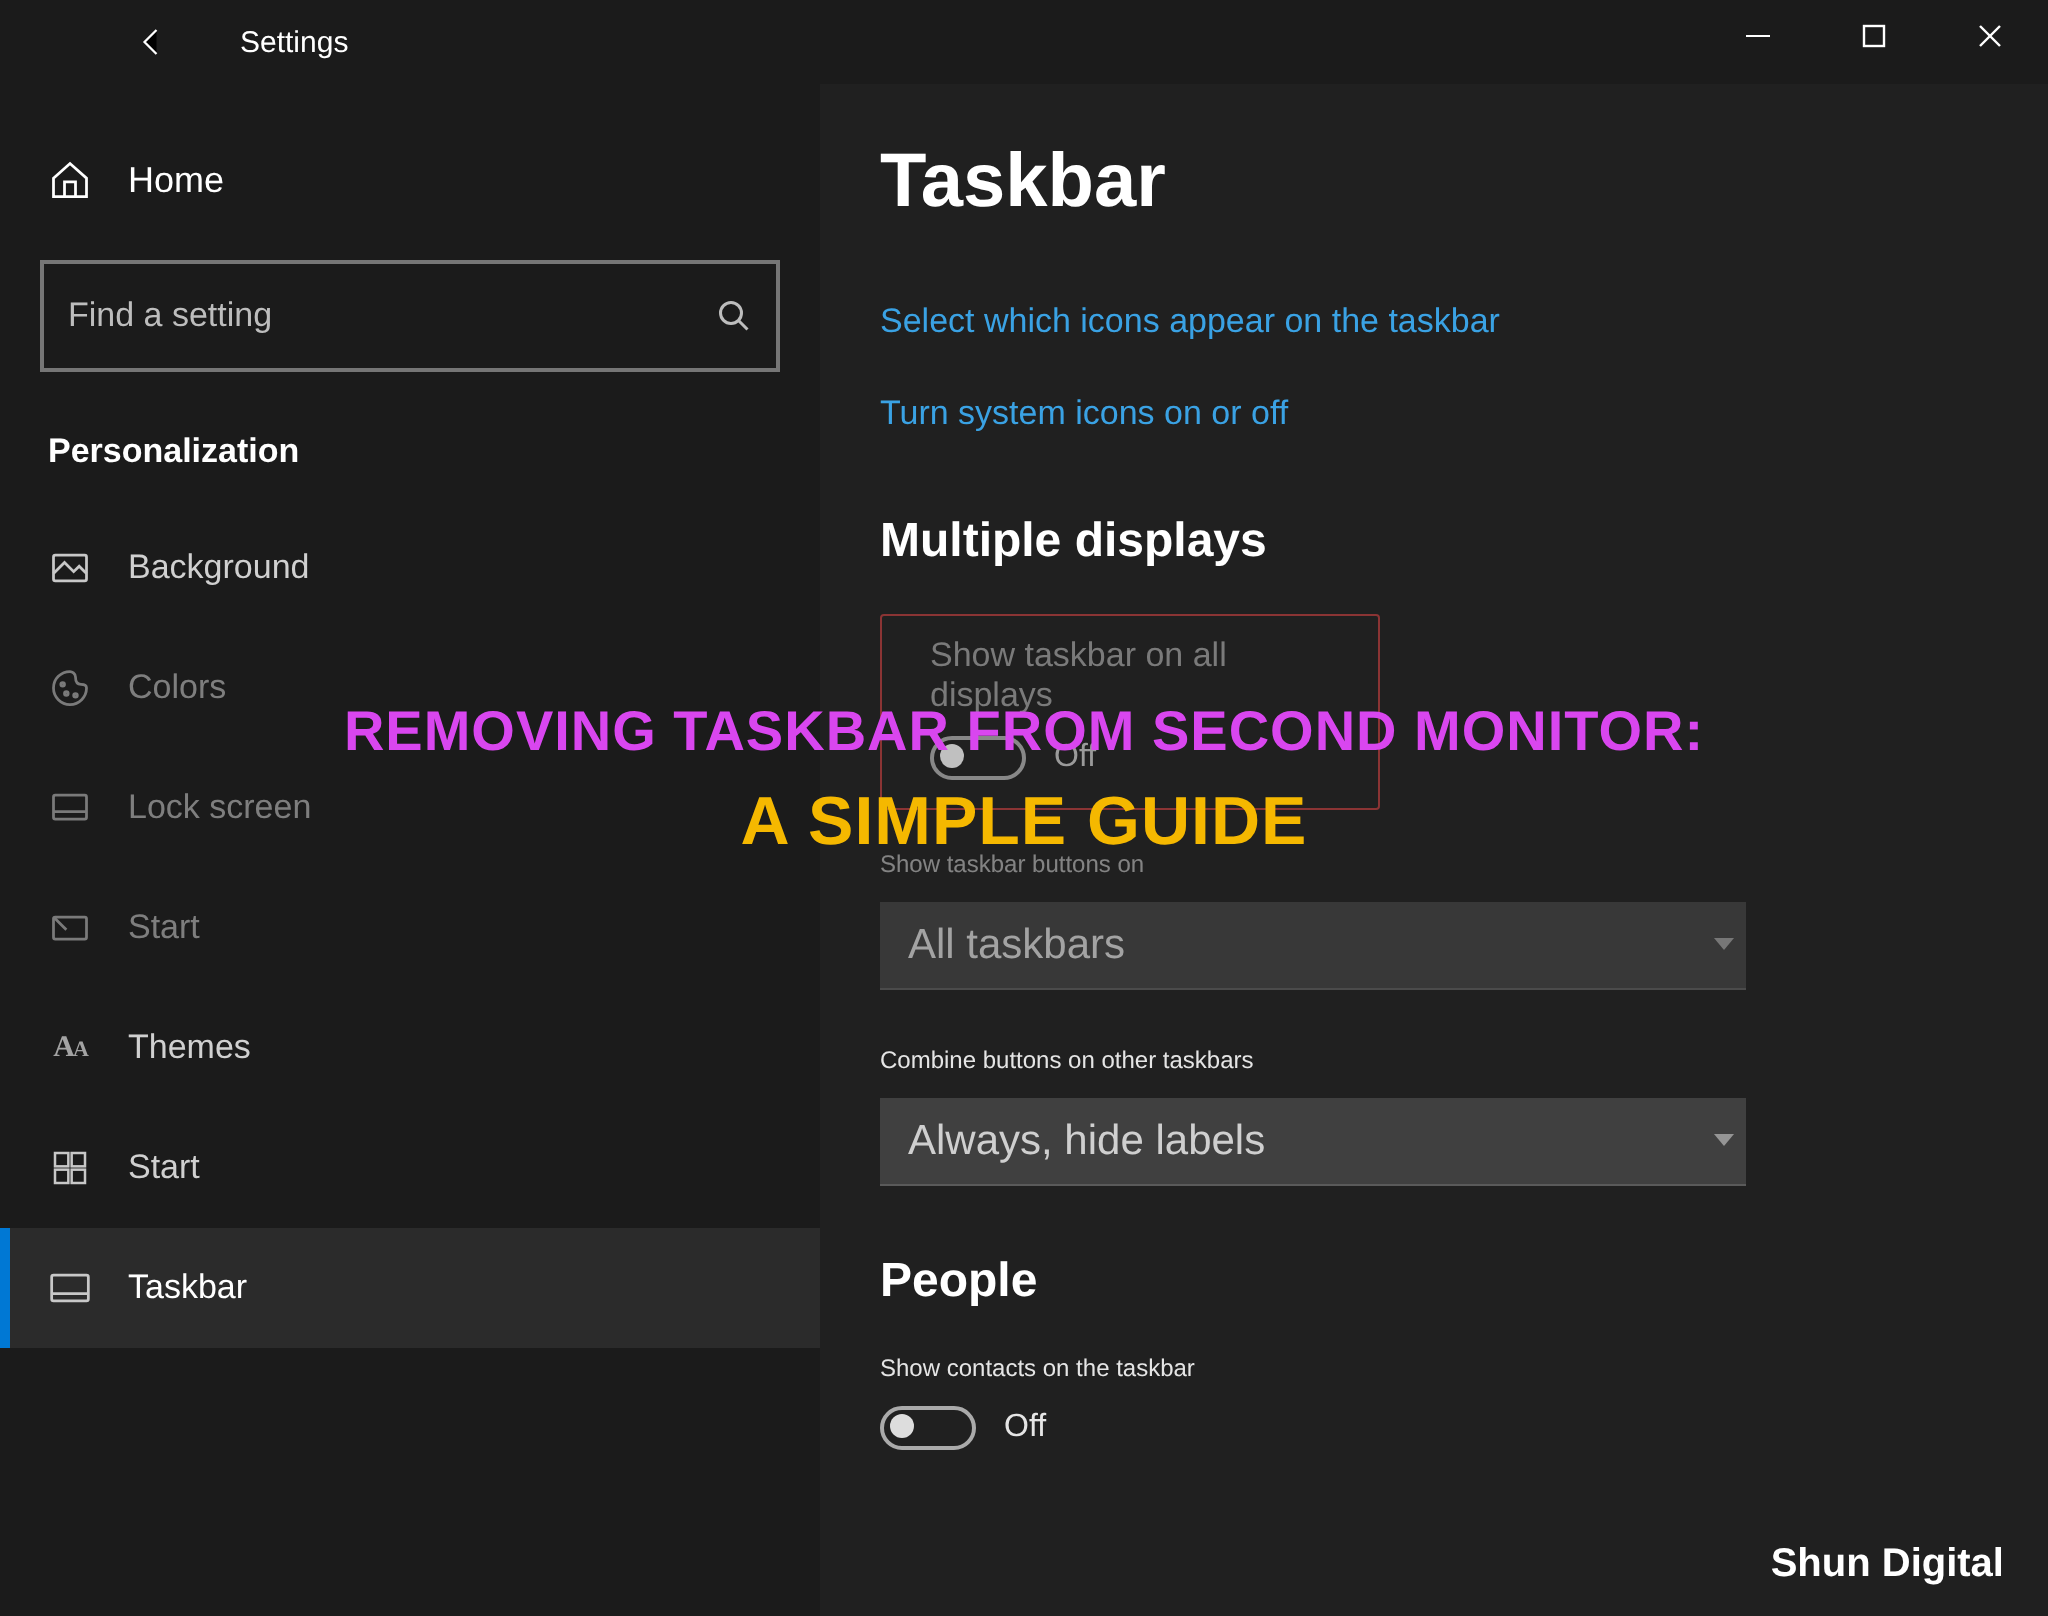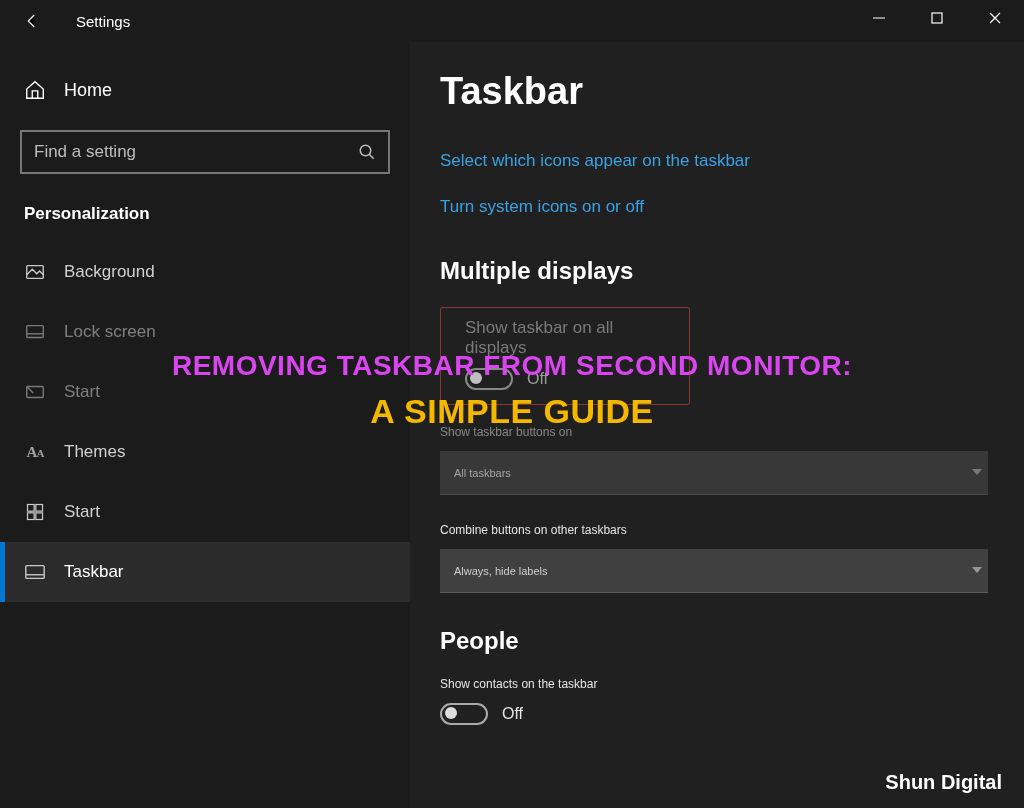"Settings" .titlebar { padding-left: none -> 44px }
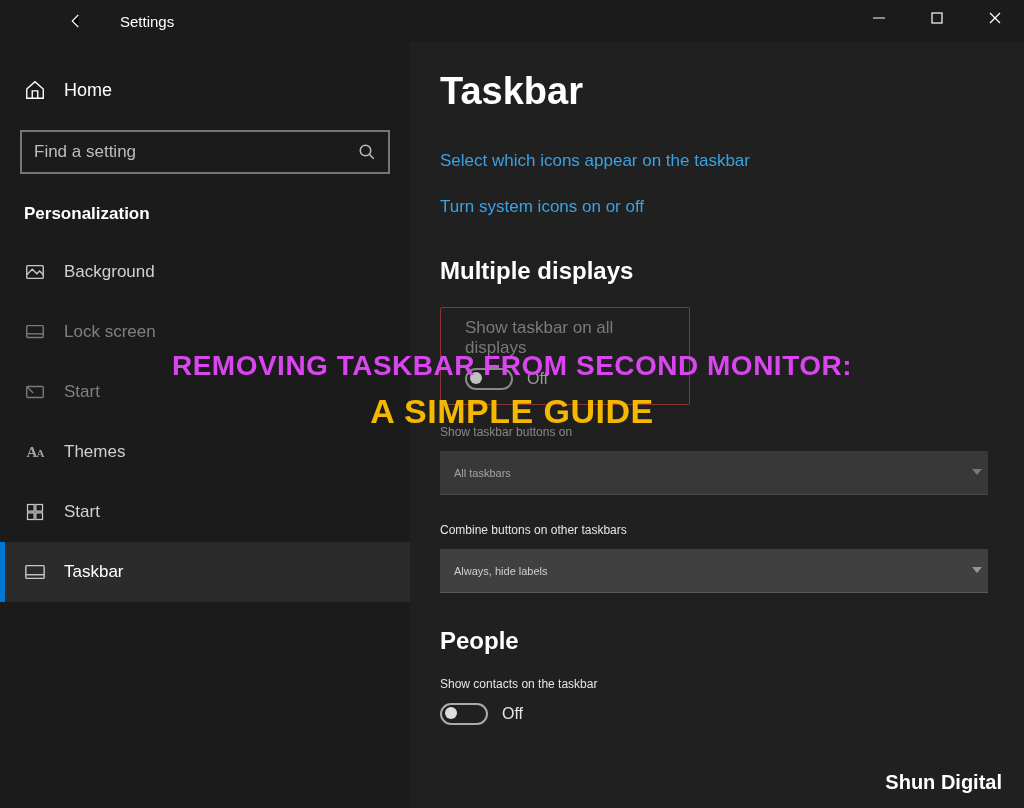"Find a setting" .search-box { height: 44px -> 56px }
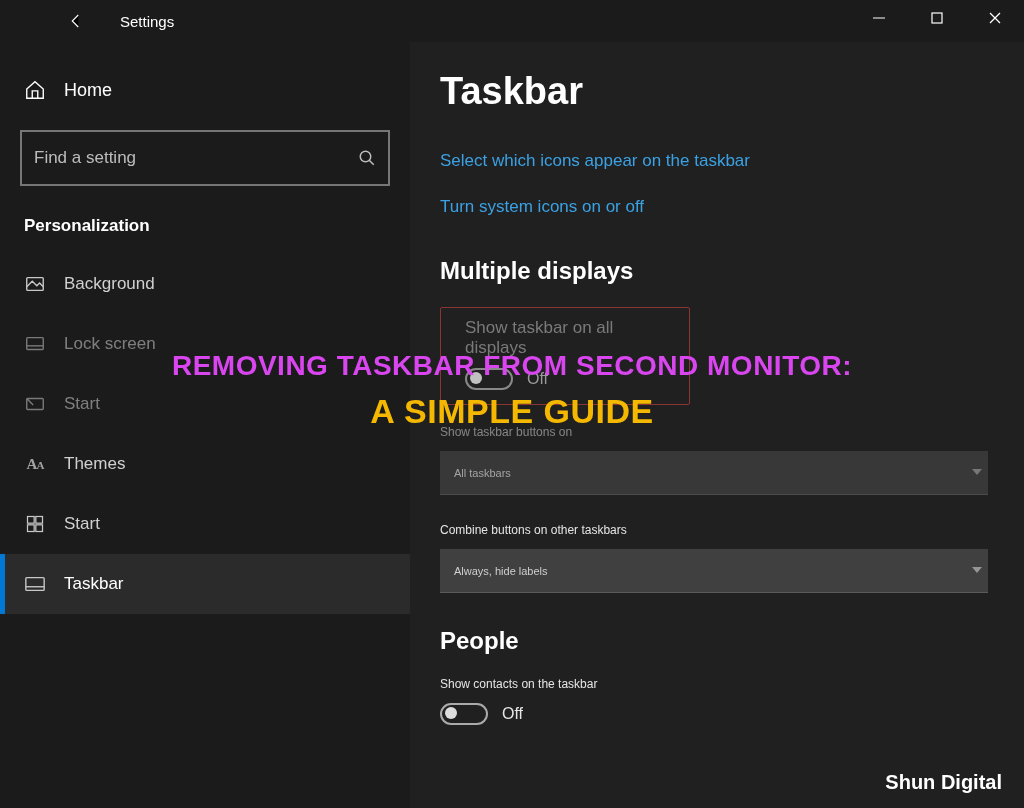"Colors" div.nav-item { html: none -> <div> <span> <svg> <path></path> <circle></circle> <circle></circle> <circle></circle> </svg> </span> <span>Colors</span> </div> }
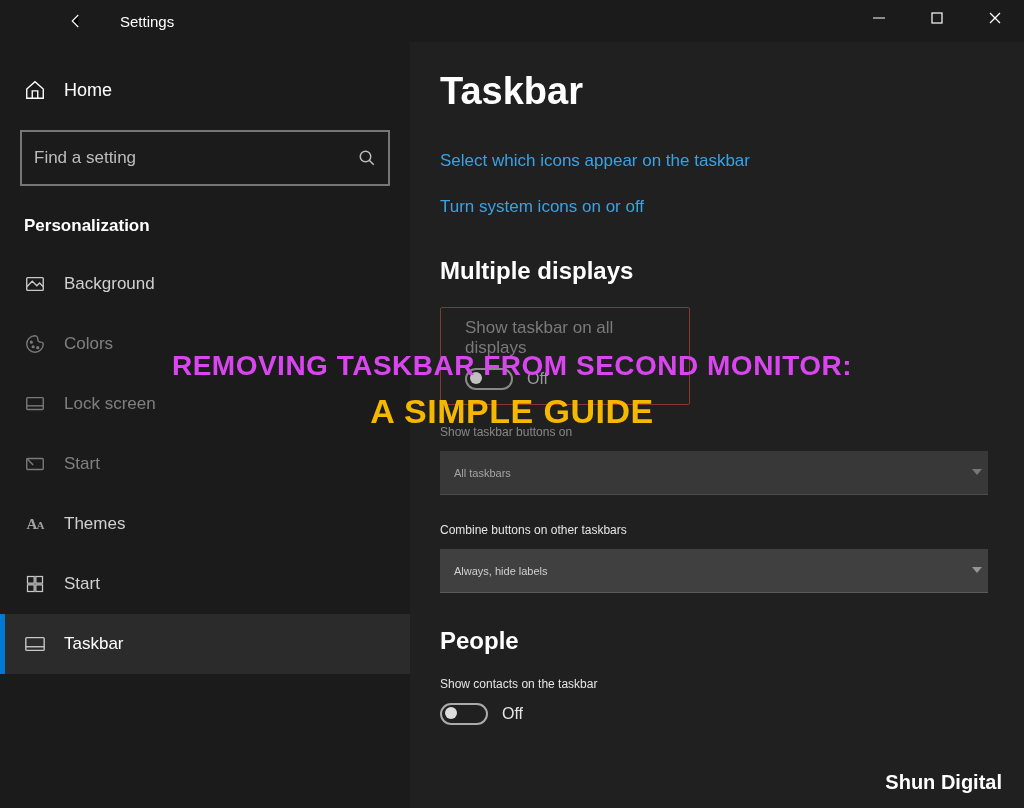"All taskbars" .dropdown { font-size: 11px -> 21px; width: 548px -> 433px }
